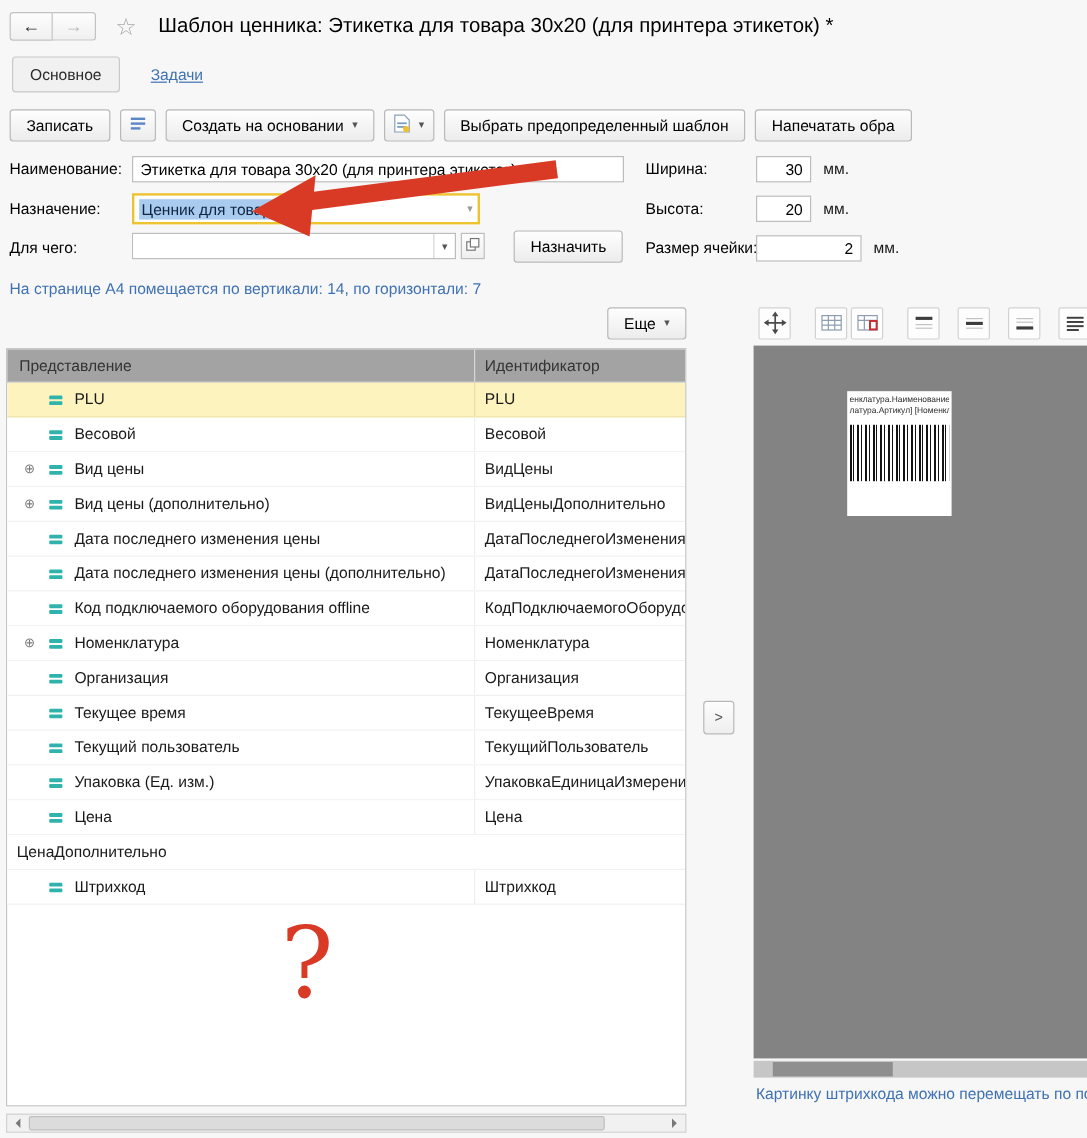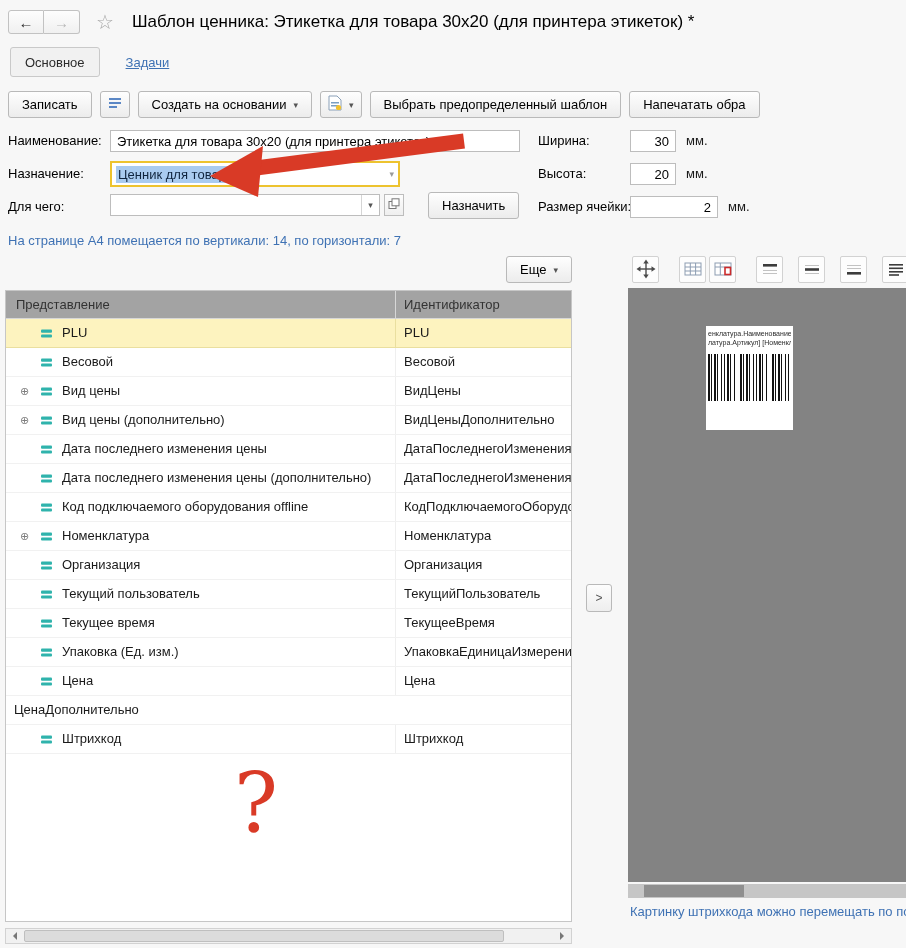"Текущий пользователь" div.trow { order: before "Текущее время" -> after "Текущее время" }
